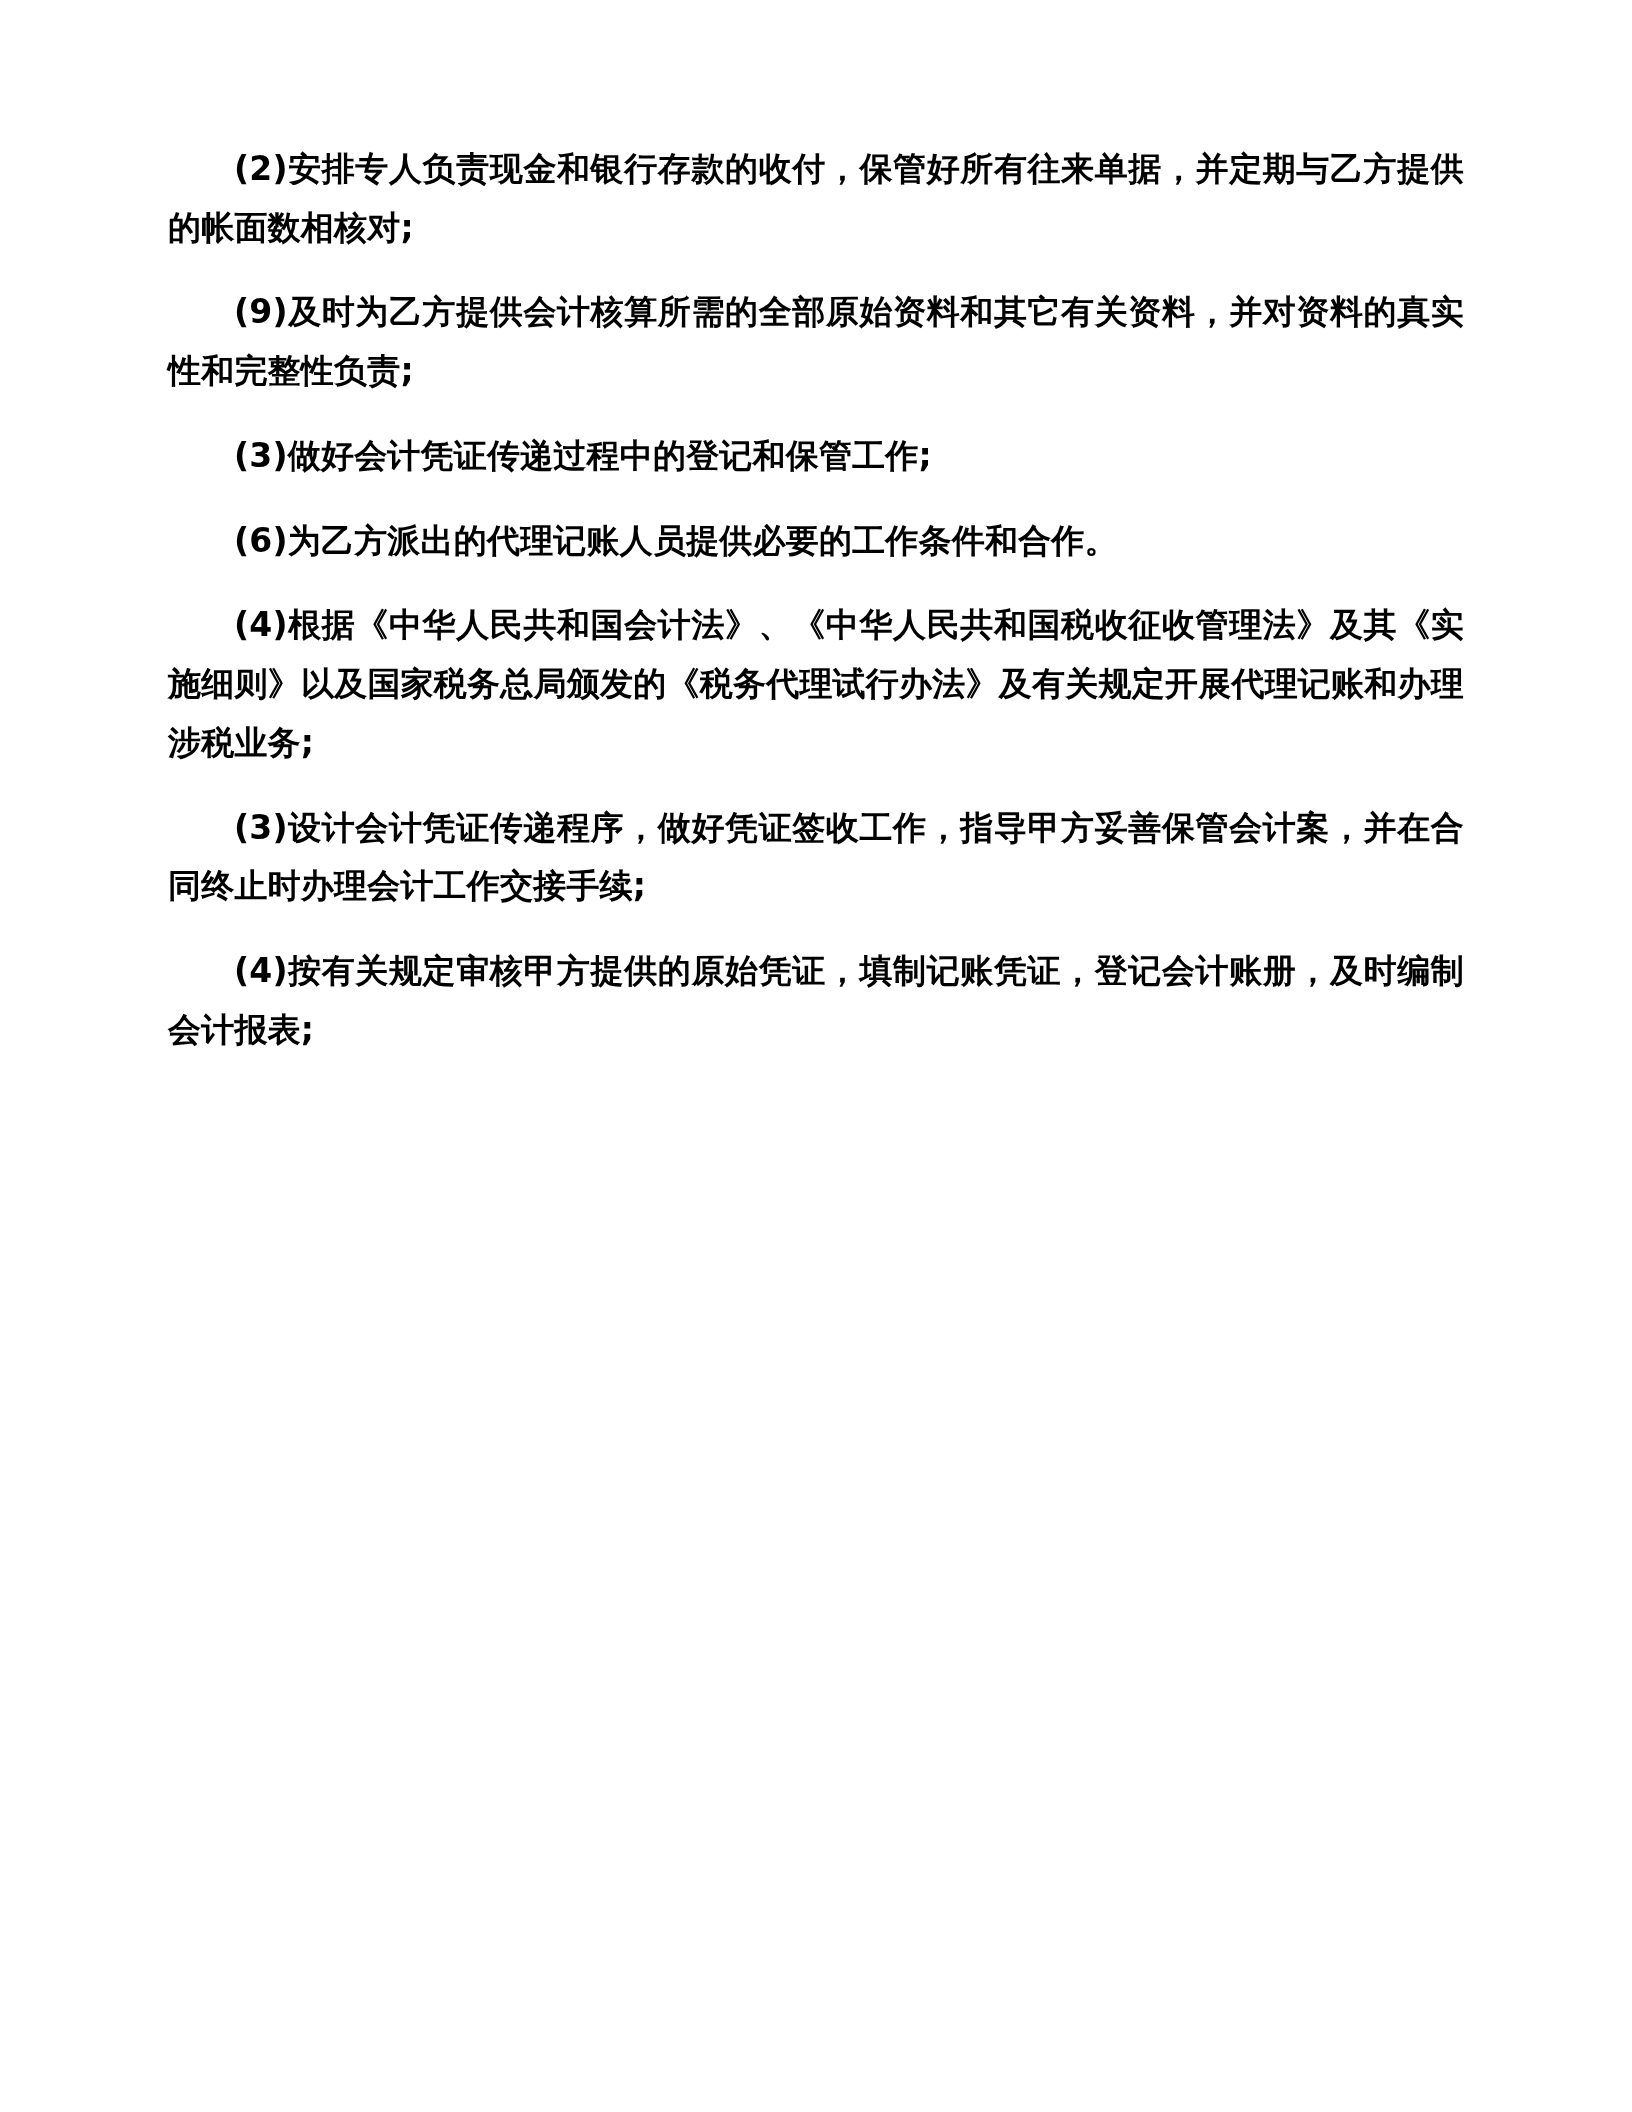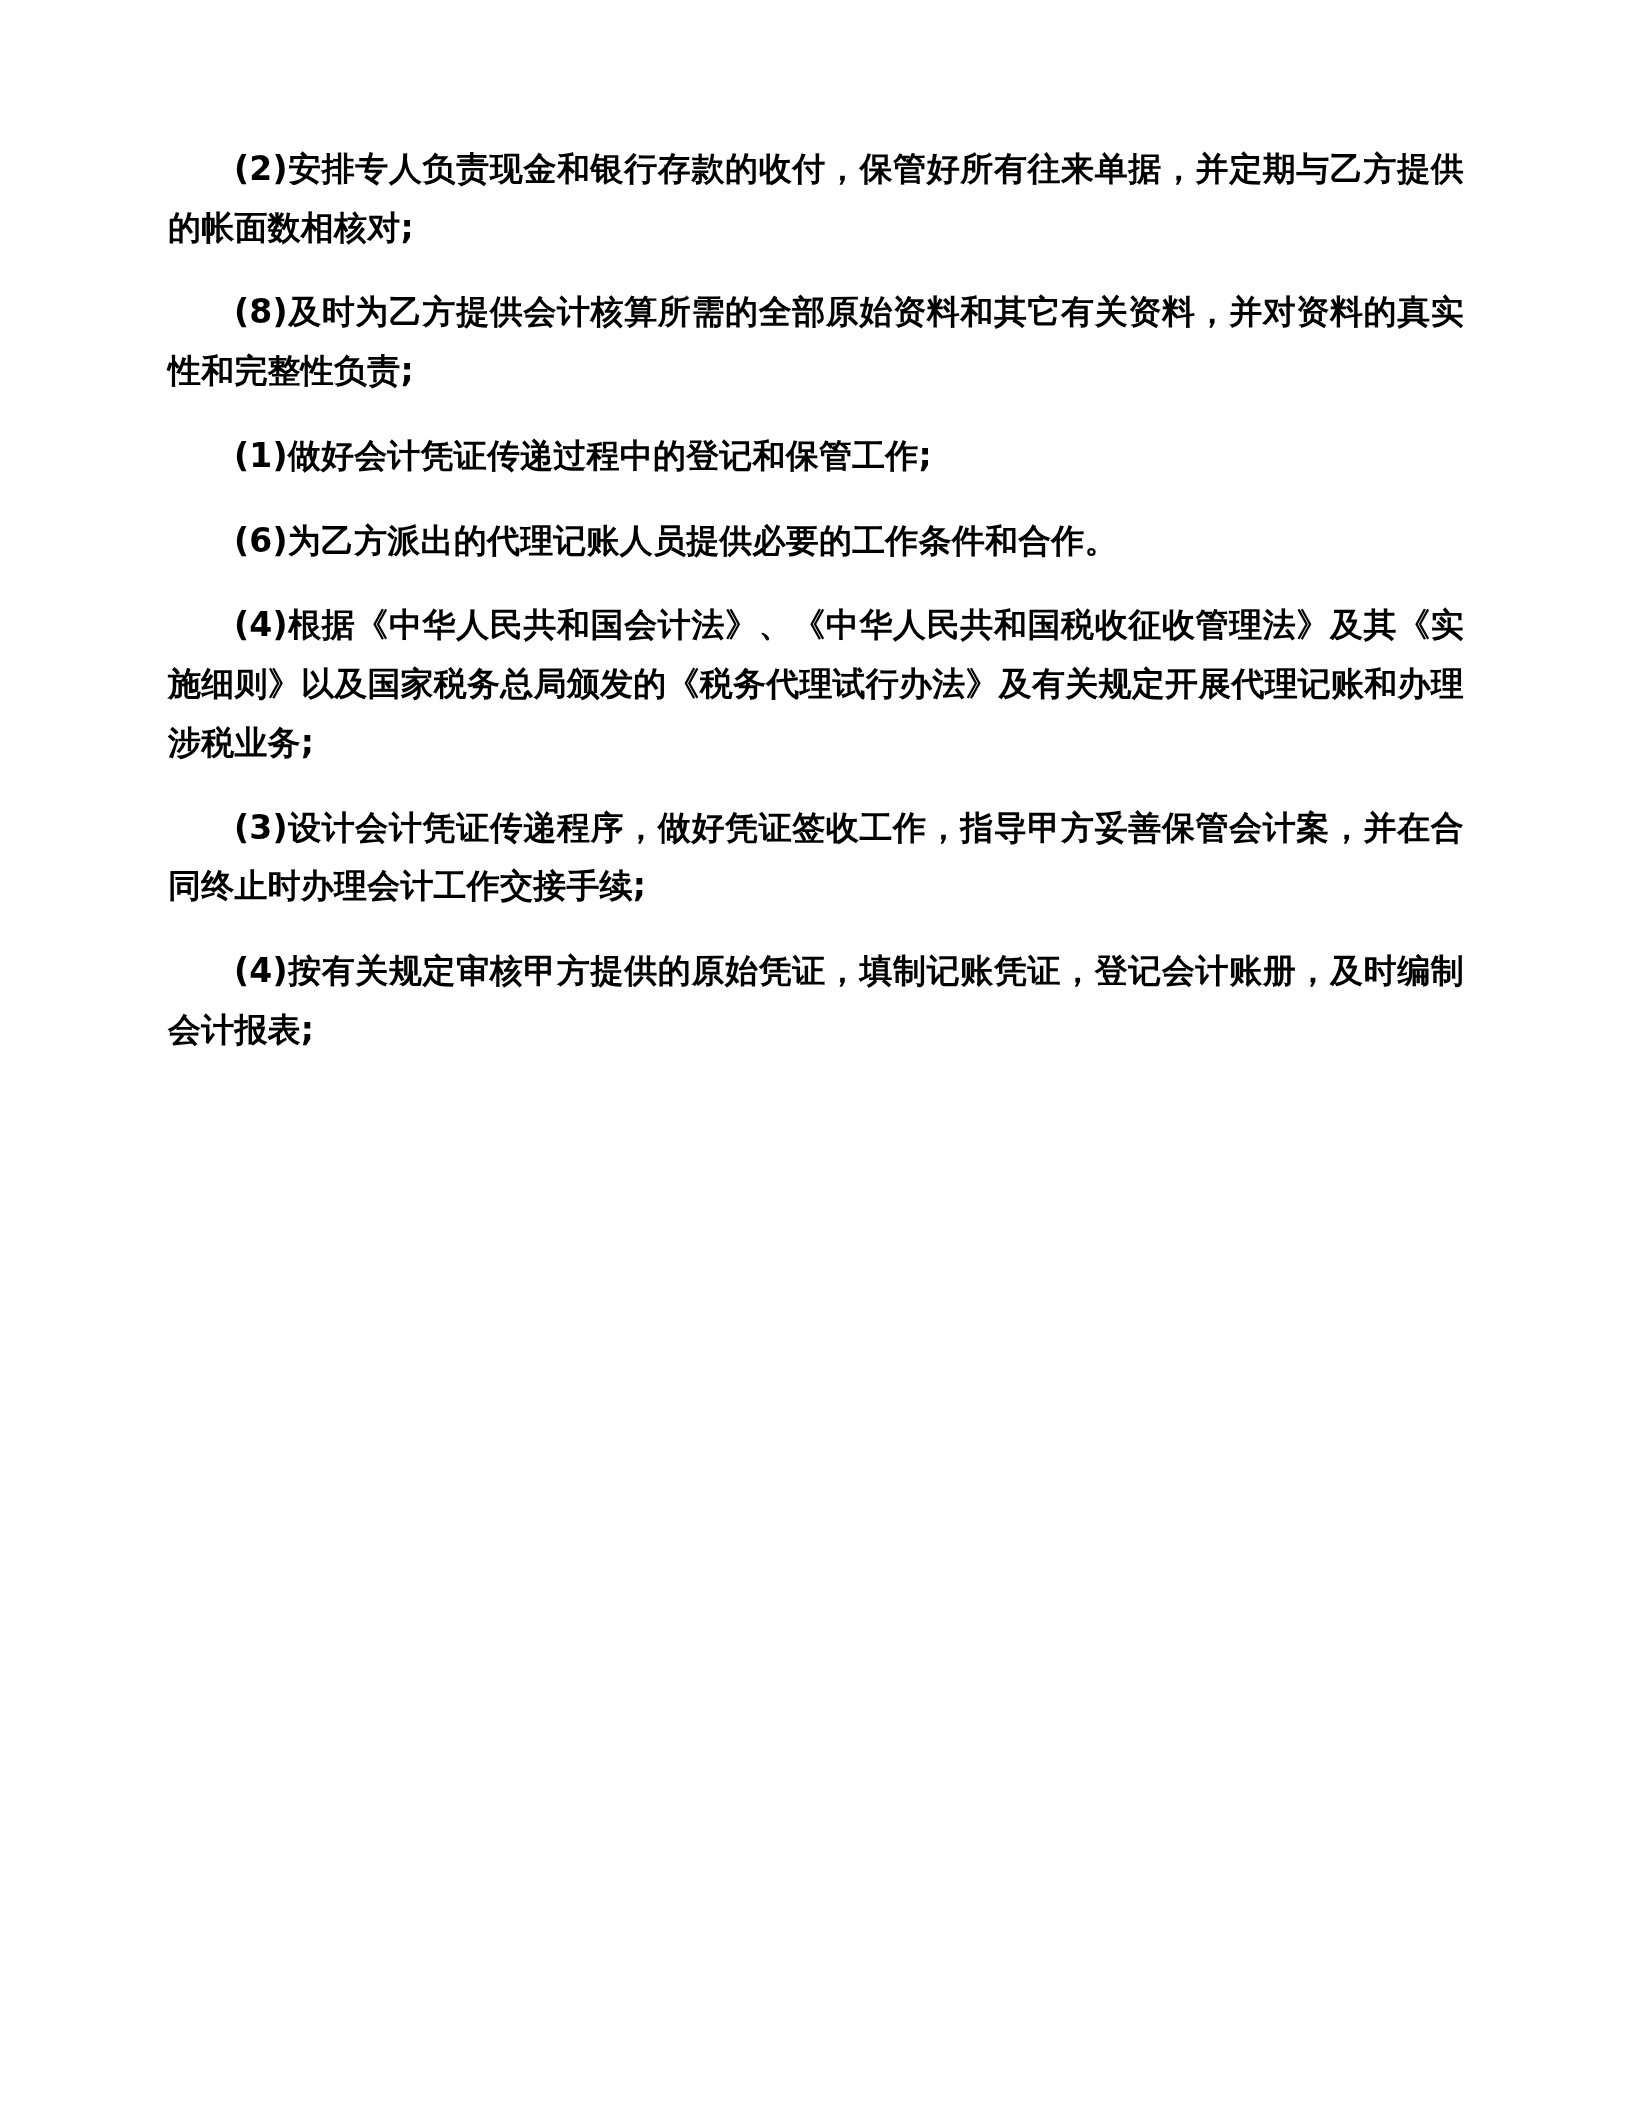"(8)及时为乙方提供会计核算所需的全部原始资料和其它有关资料，并对资料的真实性和" p.para { text: 8 -> 9 }
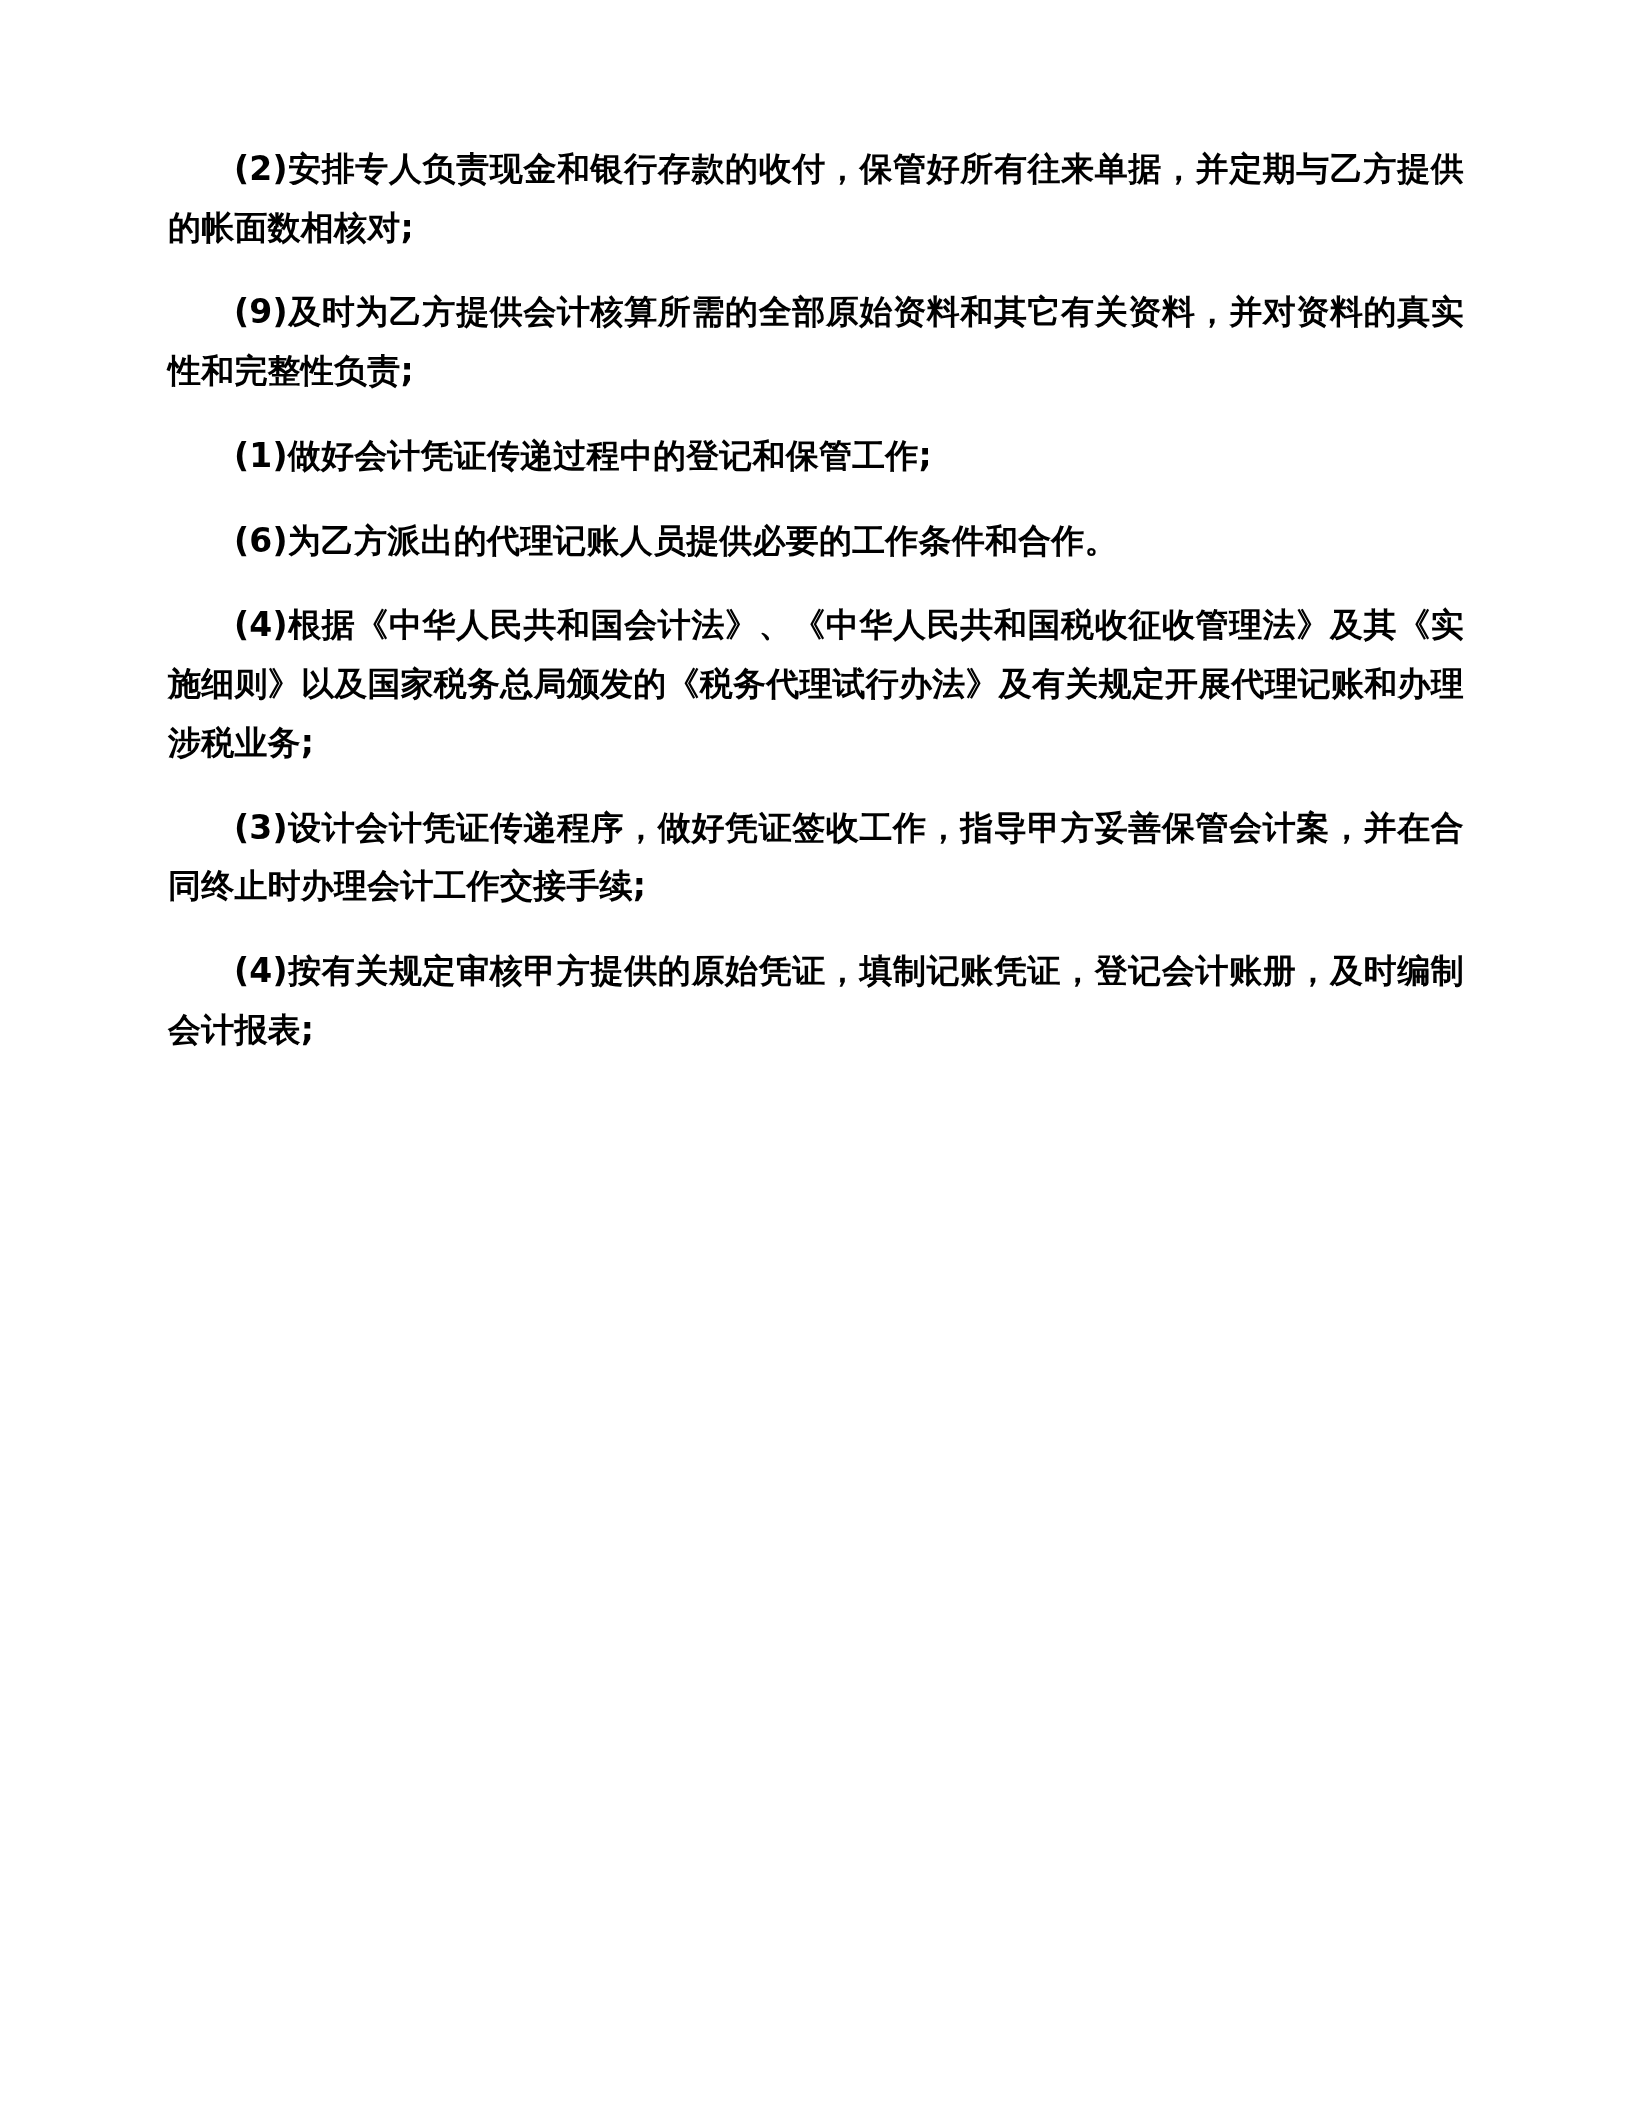"(1)做好会计凭证传递过程中的登记和保管工作;" p.para { text: 1 -> 3 }
